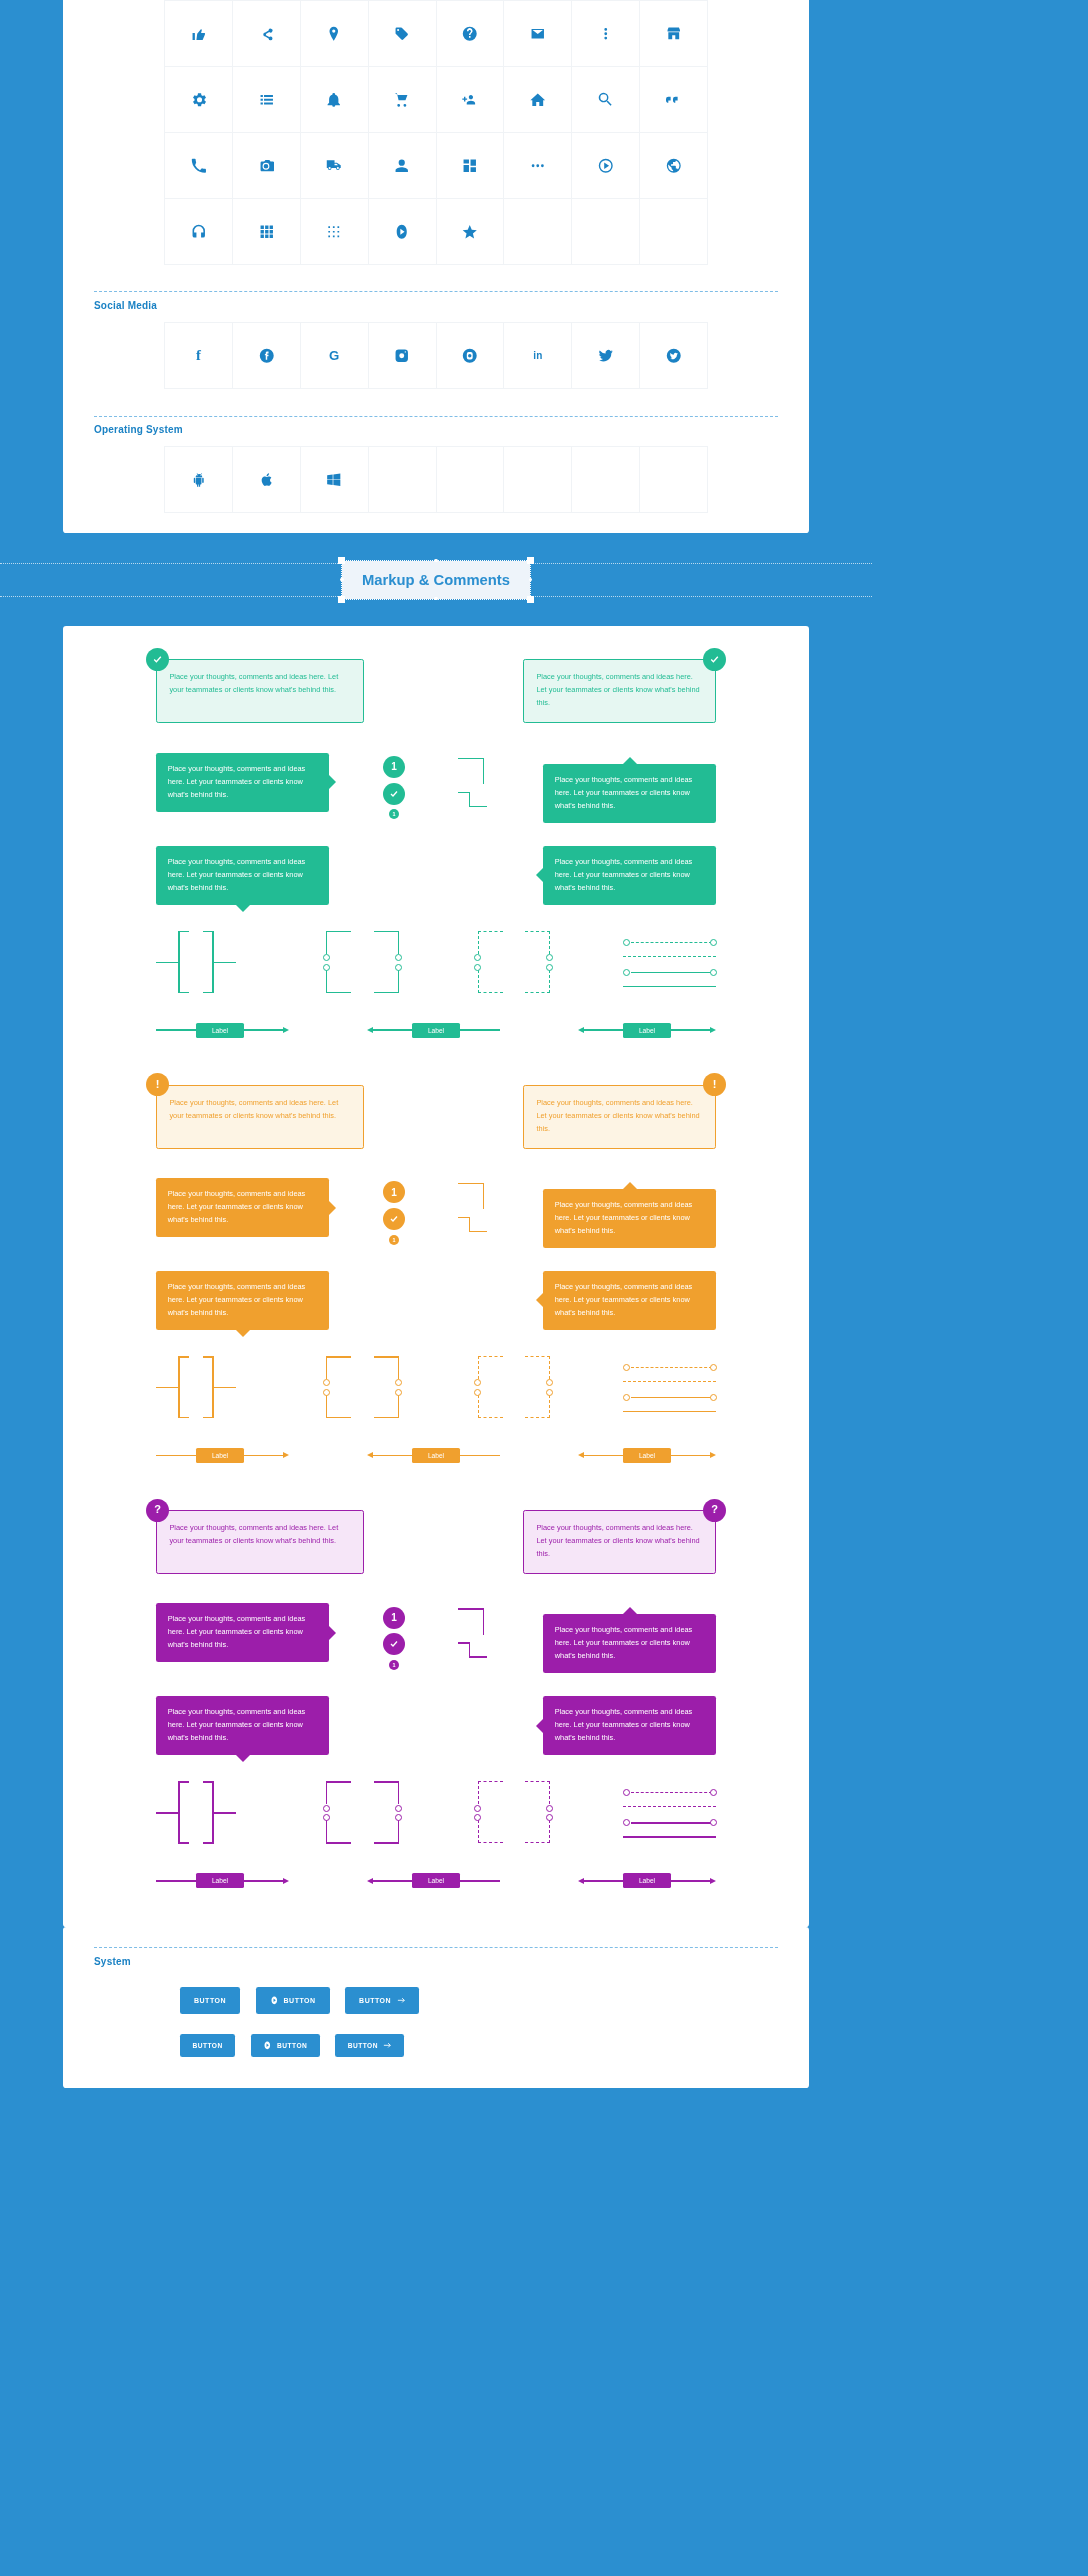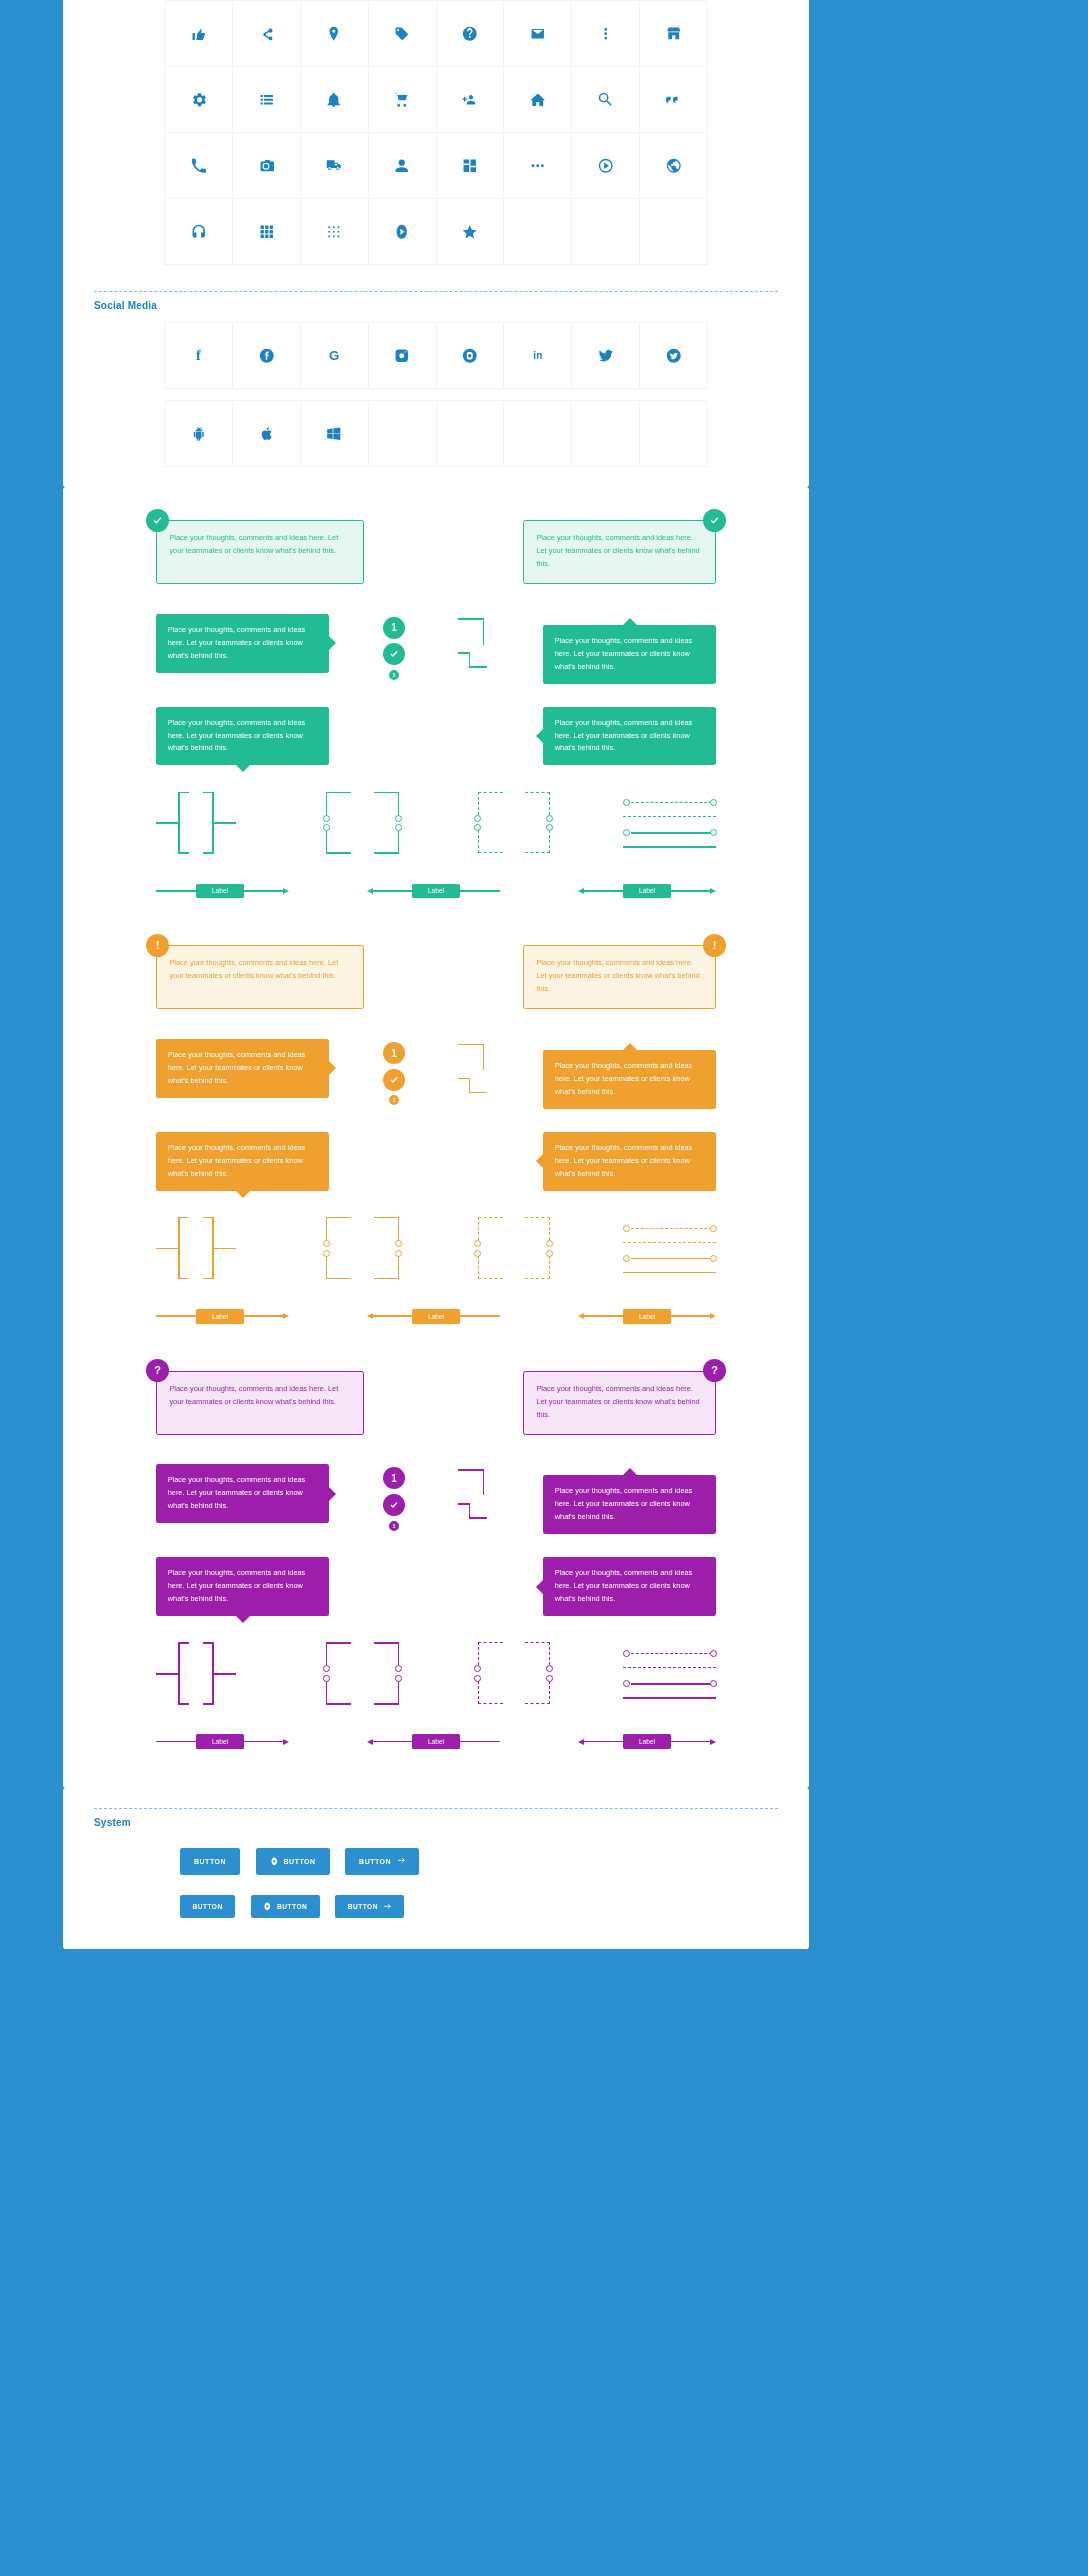"Operating System" div.sec-block { html: none -> <div> <div></div> <div>Operating System</div> </div> }
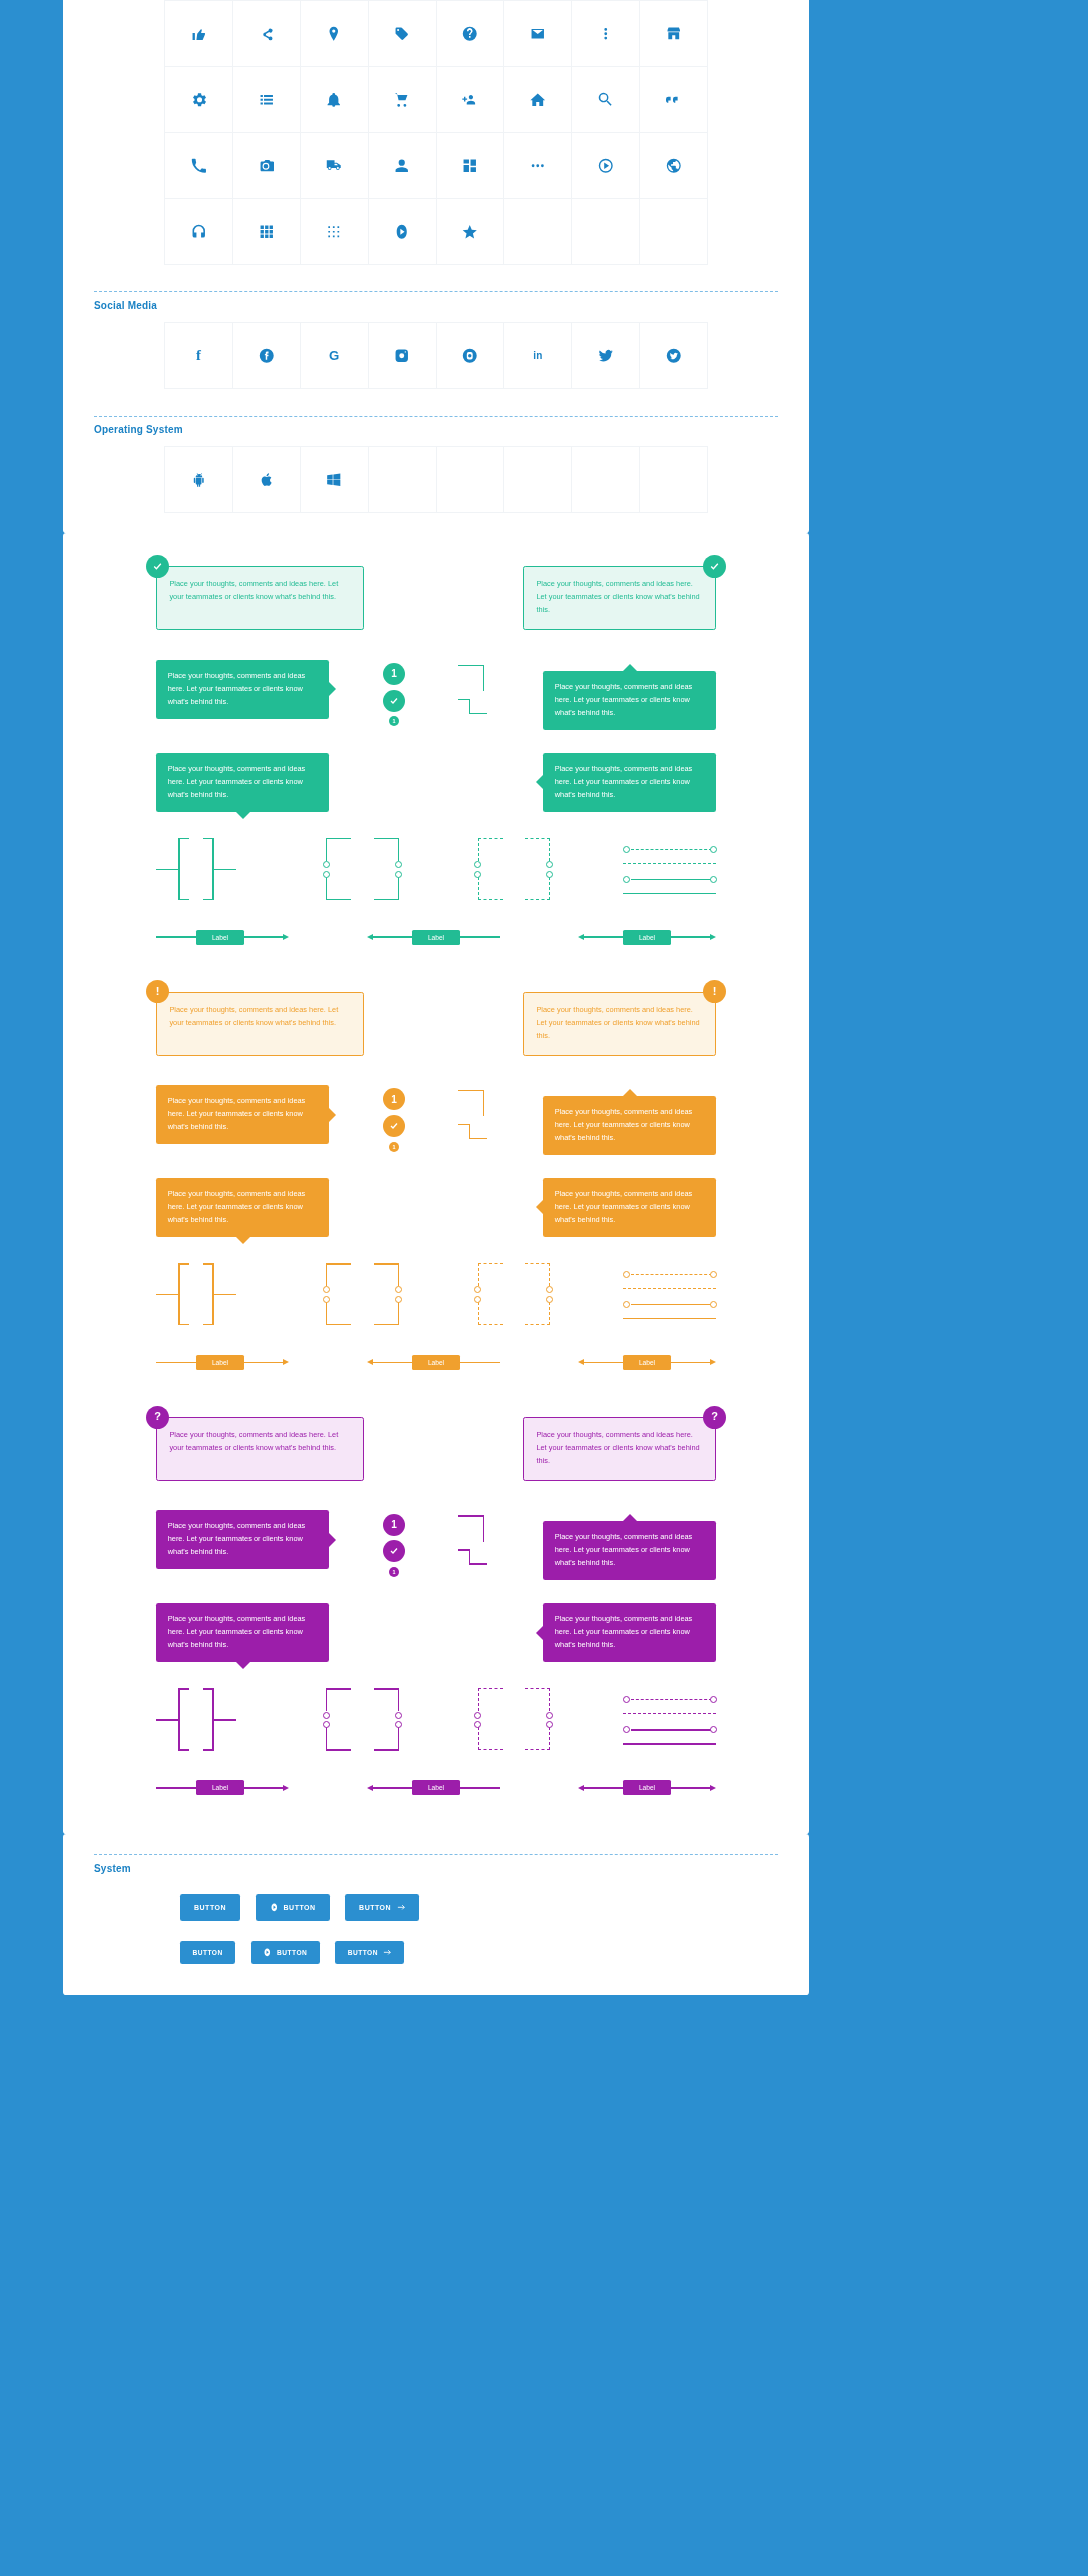"Markup & Comments" div.band { html: none -> <div> <div></div> <div></div> <div> <span>Markup &amp; Comments</span> <span></span> <span></span> <span></span> <span></span> <span></span> <span></span> <span></span> <span></span> </div> </div> }
